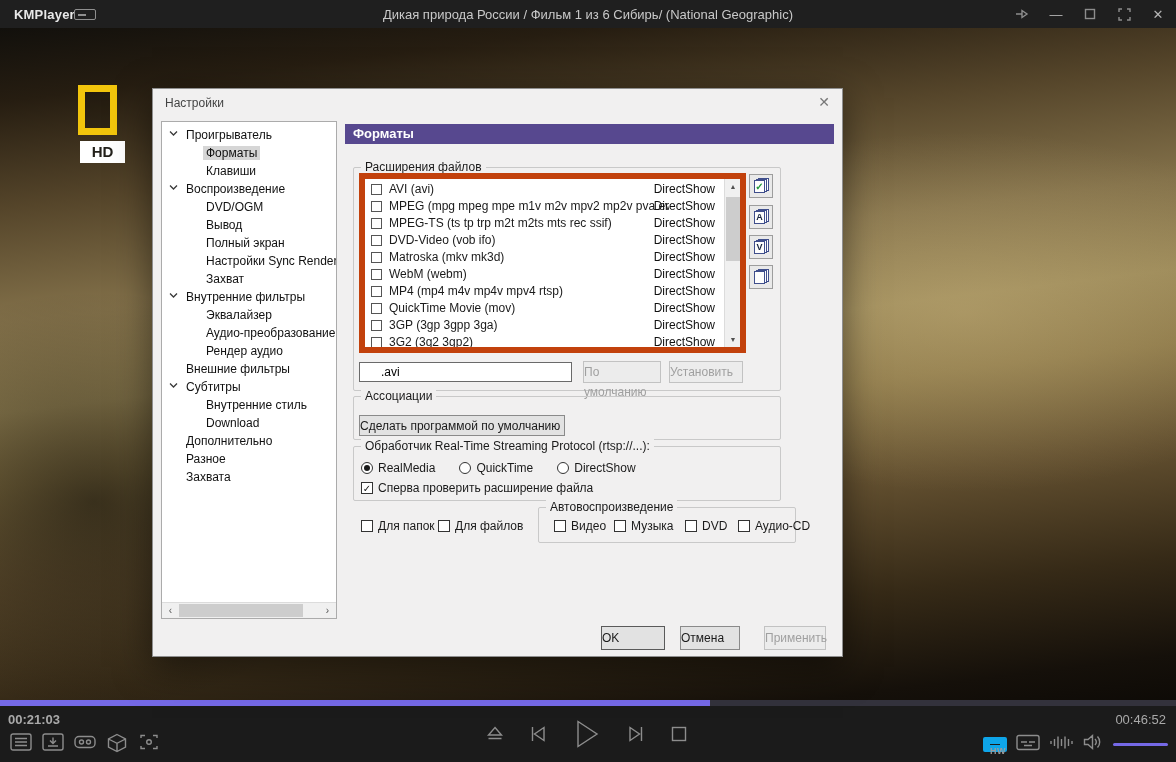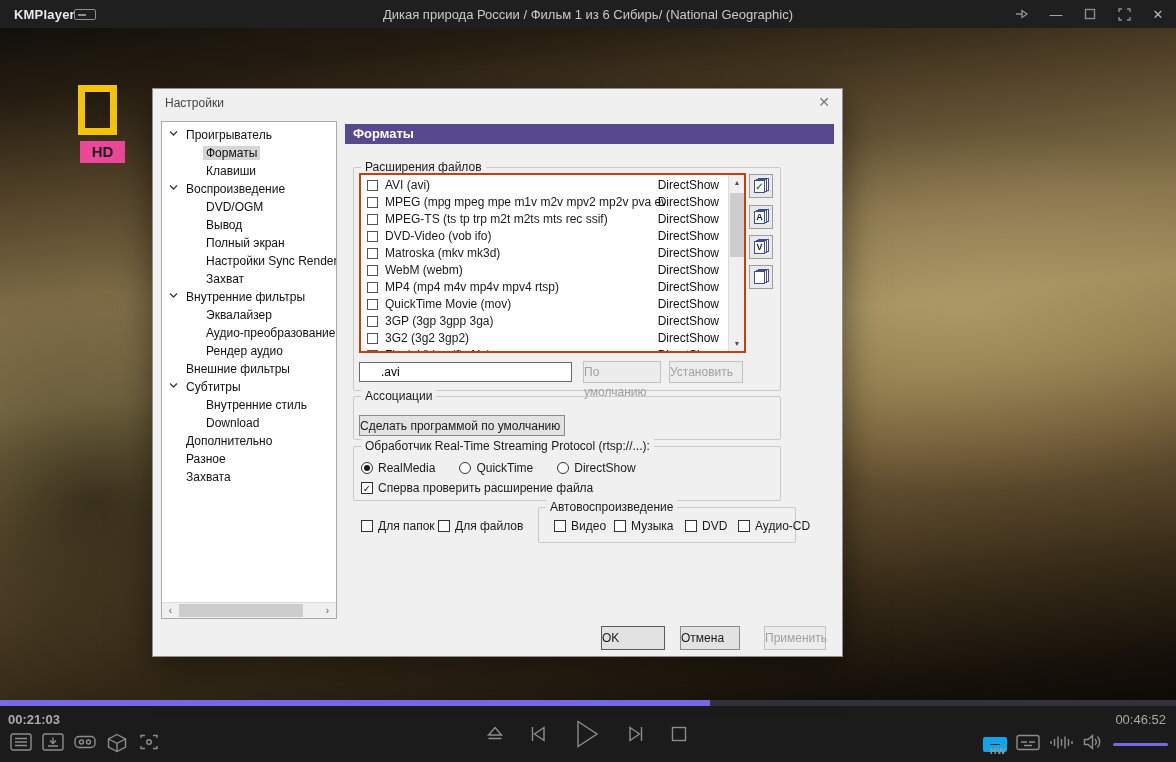"HD" .hd-badge { background: #ec4899 -> #ffffff }
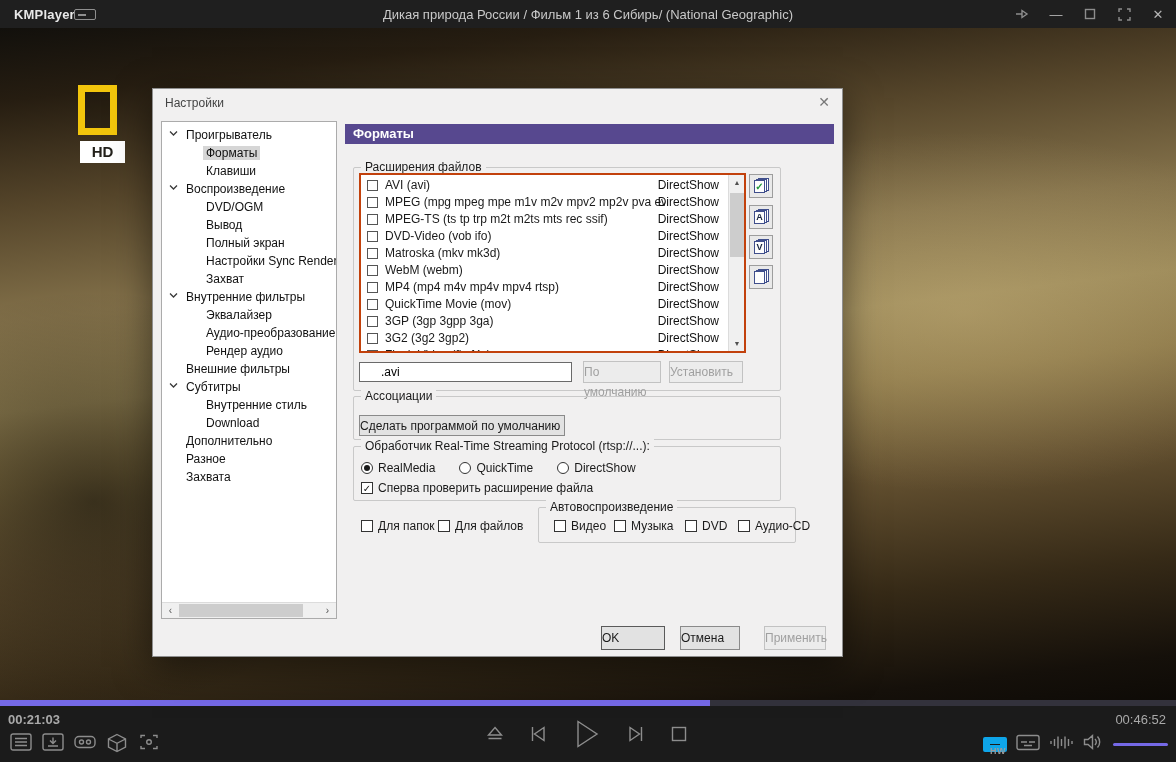"AVI (avi)" .listbox { border: 2px solid #c2410c -> 6px solid #c2410c }
